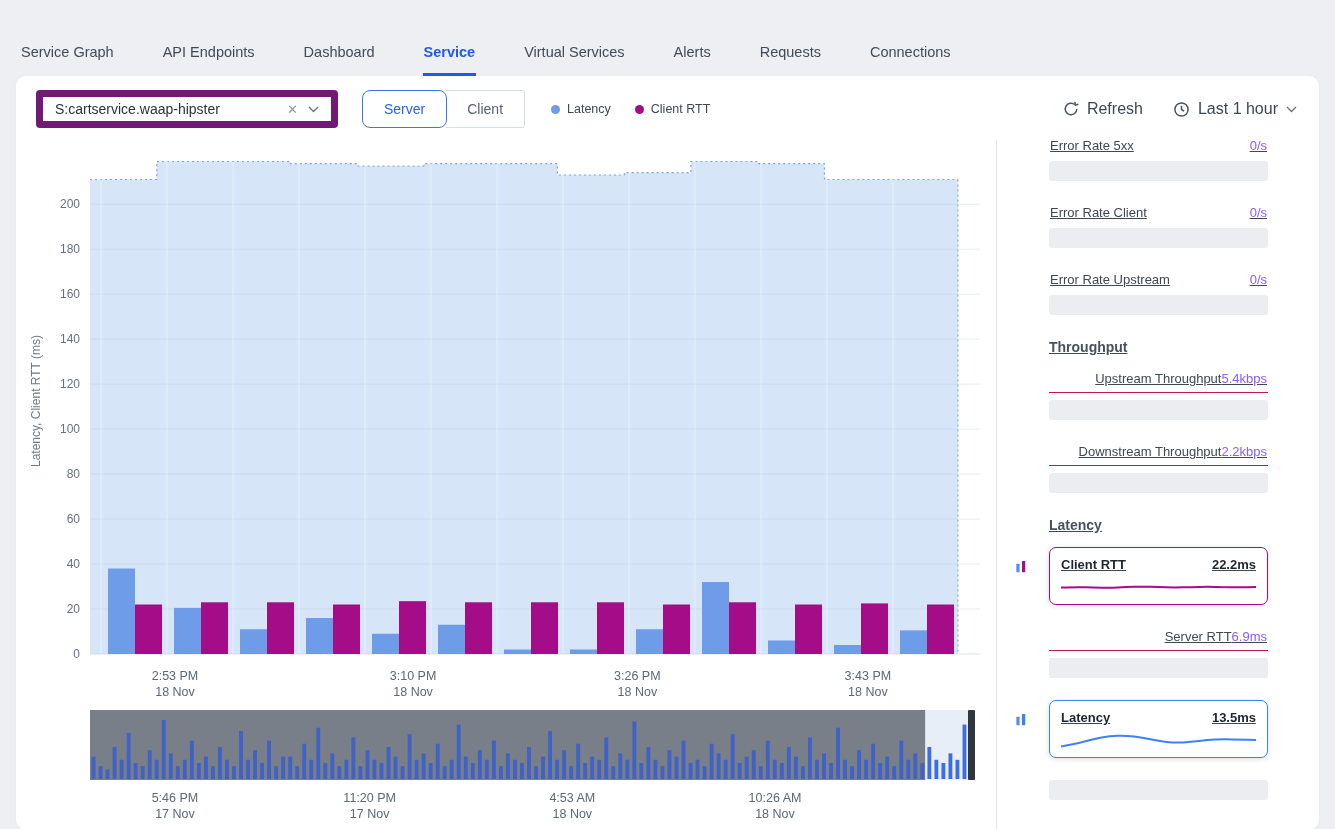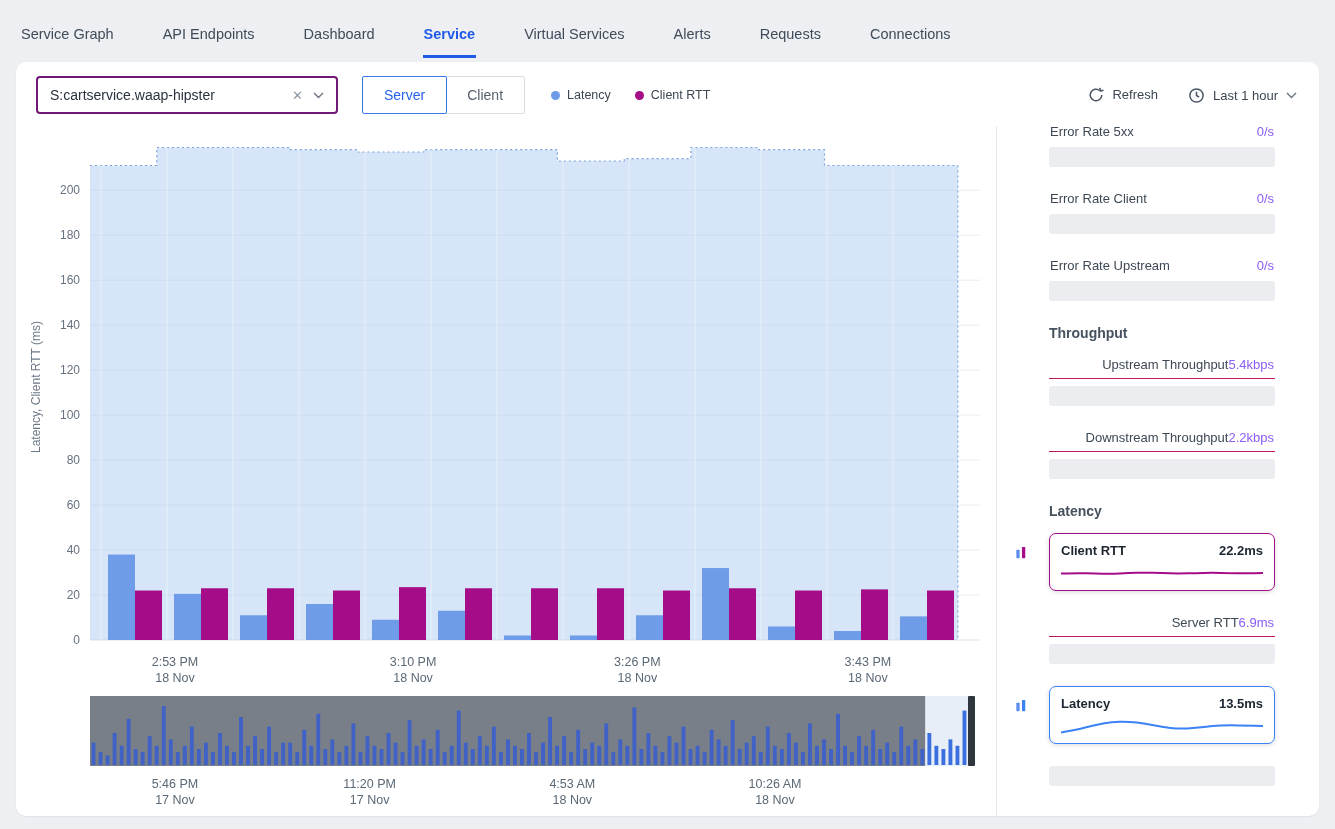"Service Graph" .topnav { align-items: center -> flex-end; height: 62px -> 76px }
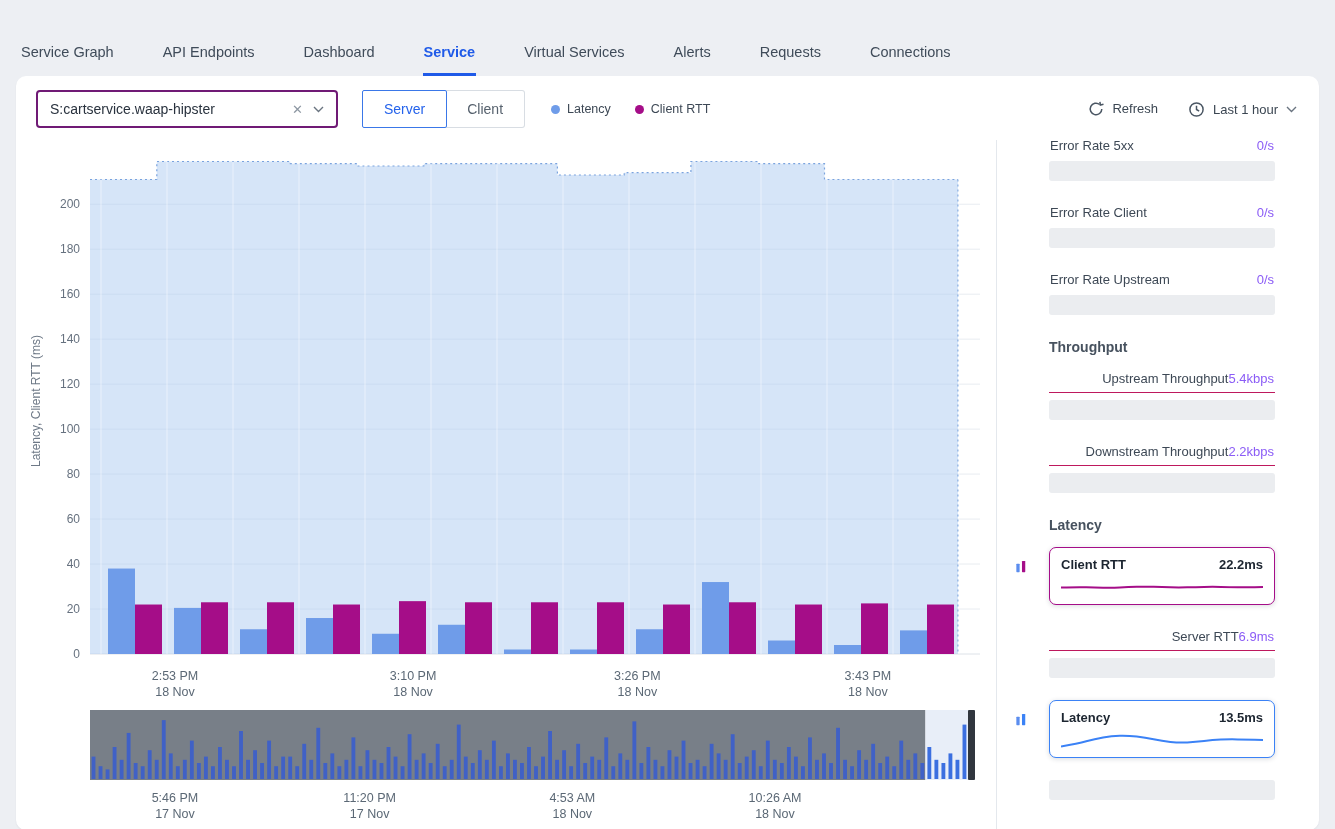"S:cartservice.waap-hipster" .select { border: 2px solid #701a75 -> 7px solid #701a75 }
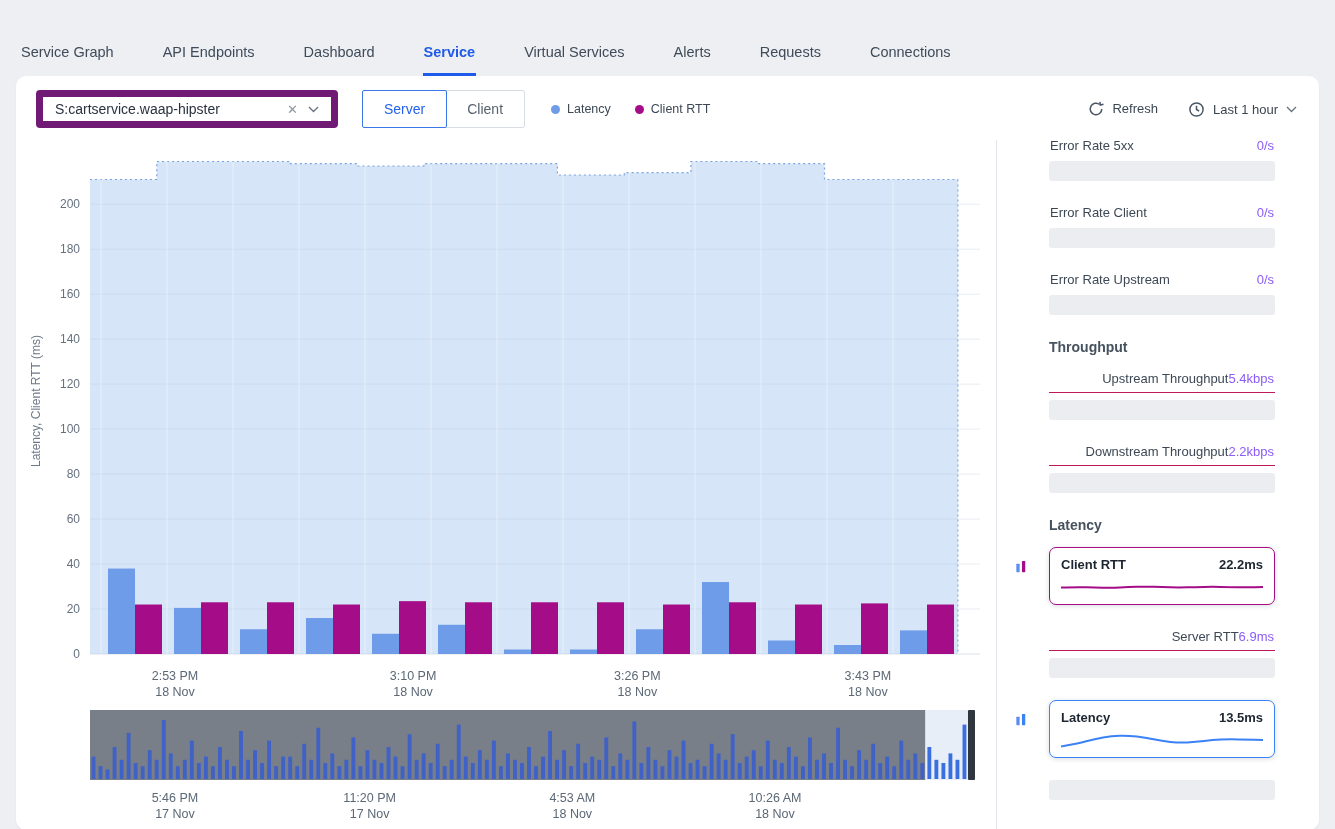"Server" .seg-btn.active { border-radius: 2px -> 8px }
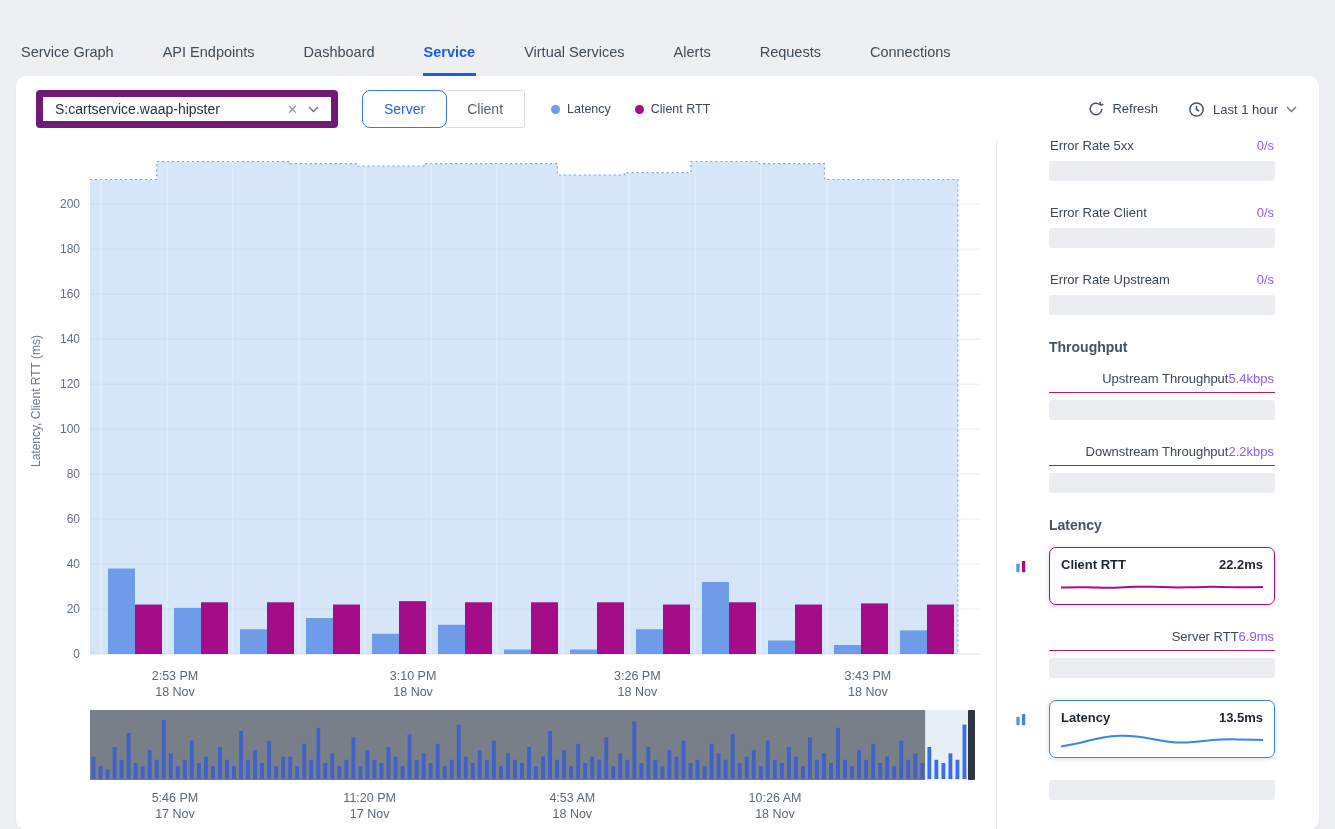"Refresh" .toolbar-right { font-size: 13px -> 16px }
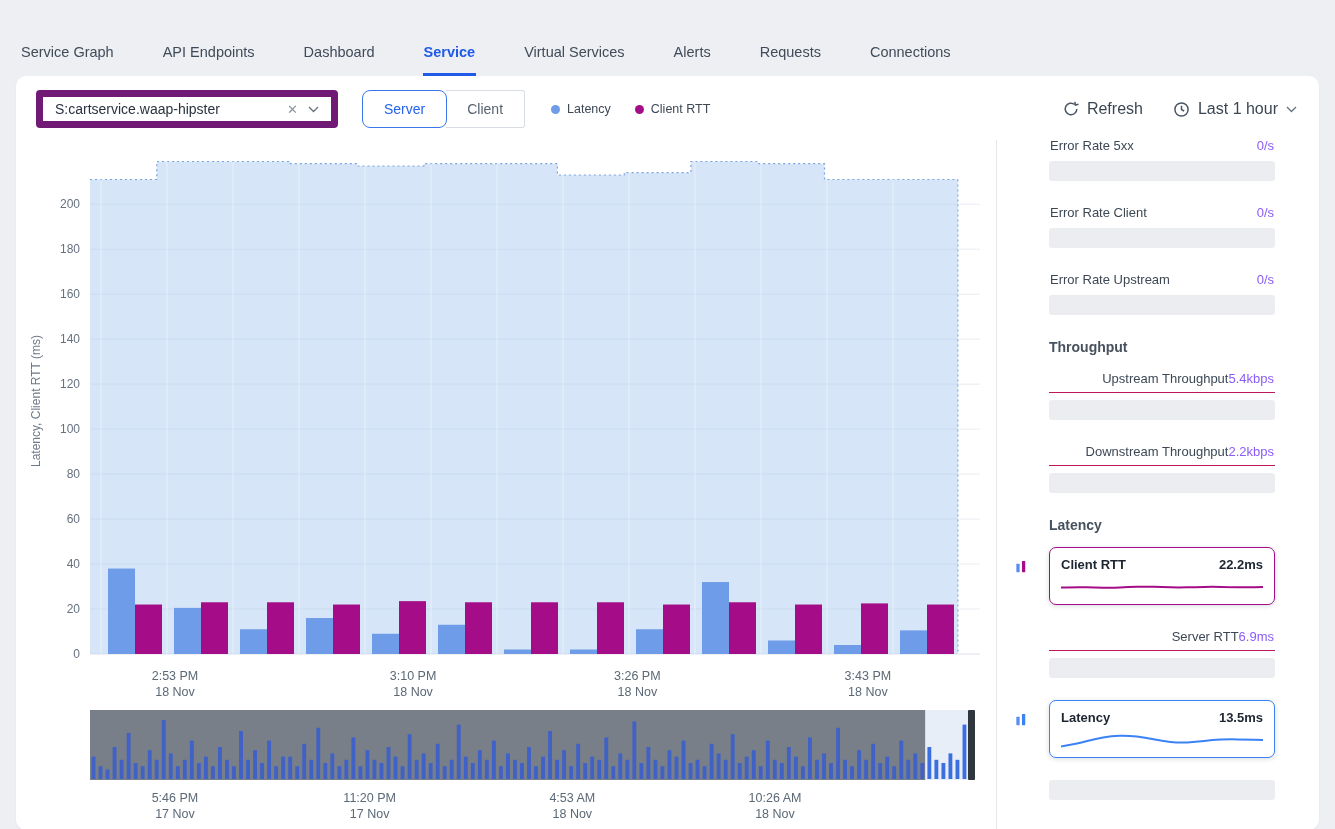"Error Rate 5xx" .sidebar-inner { right: 5px -> 12px; text-decoration: none -> underline }
